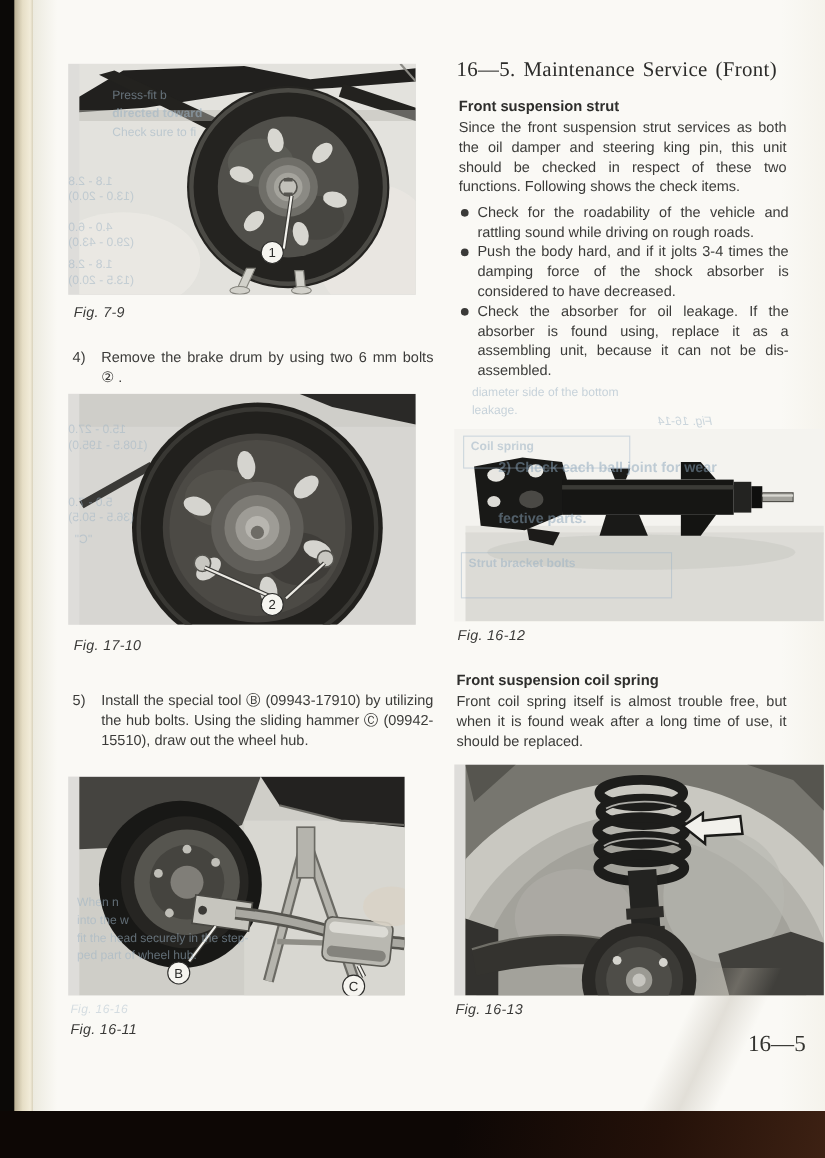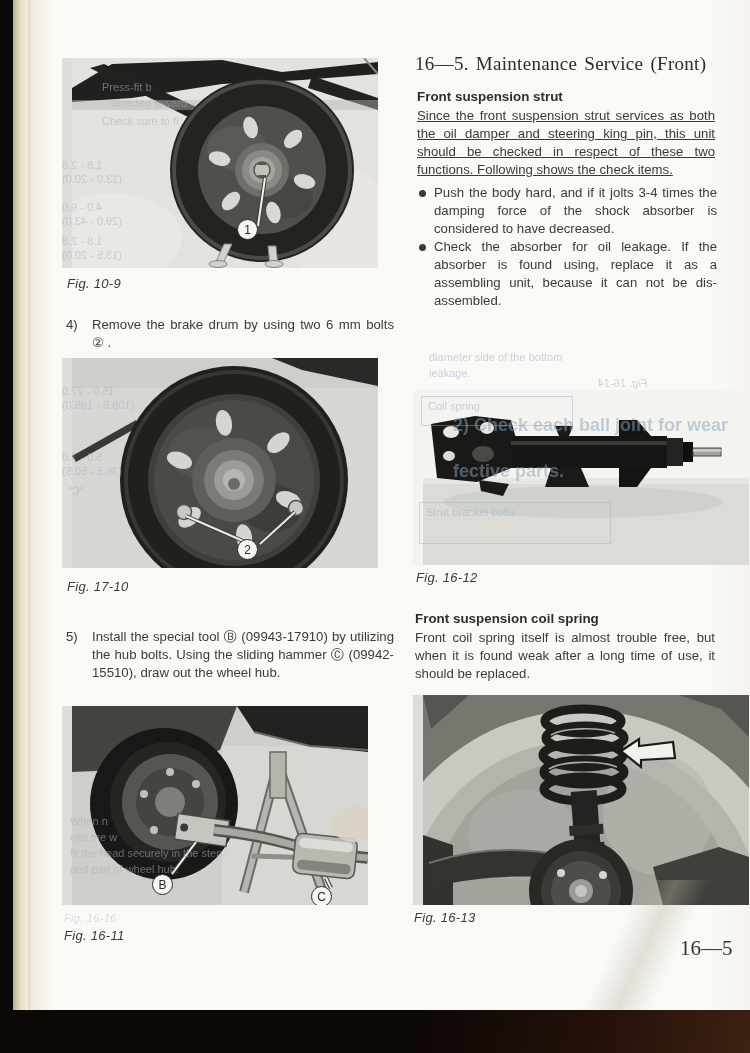"directed toward" div.ghost { font-weight: none -> bold; left: 50px -> 40px }
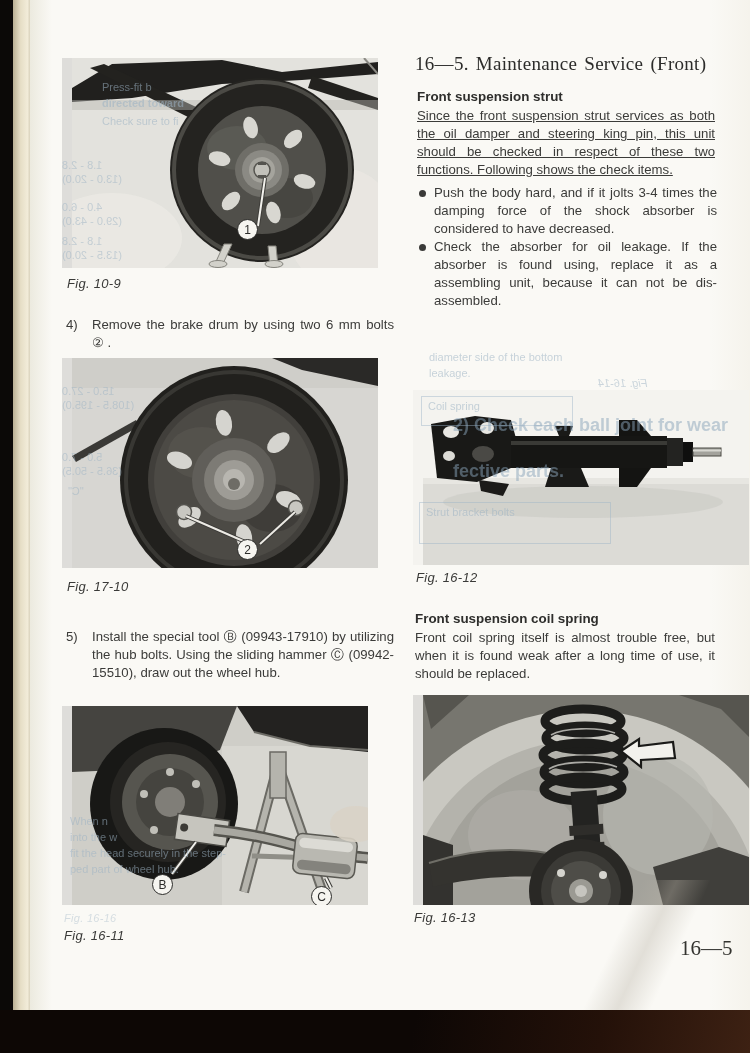"Since the front suspension strut" div.abs { text-decoration: underline -> none }
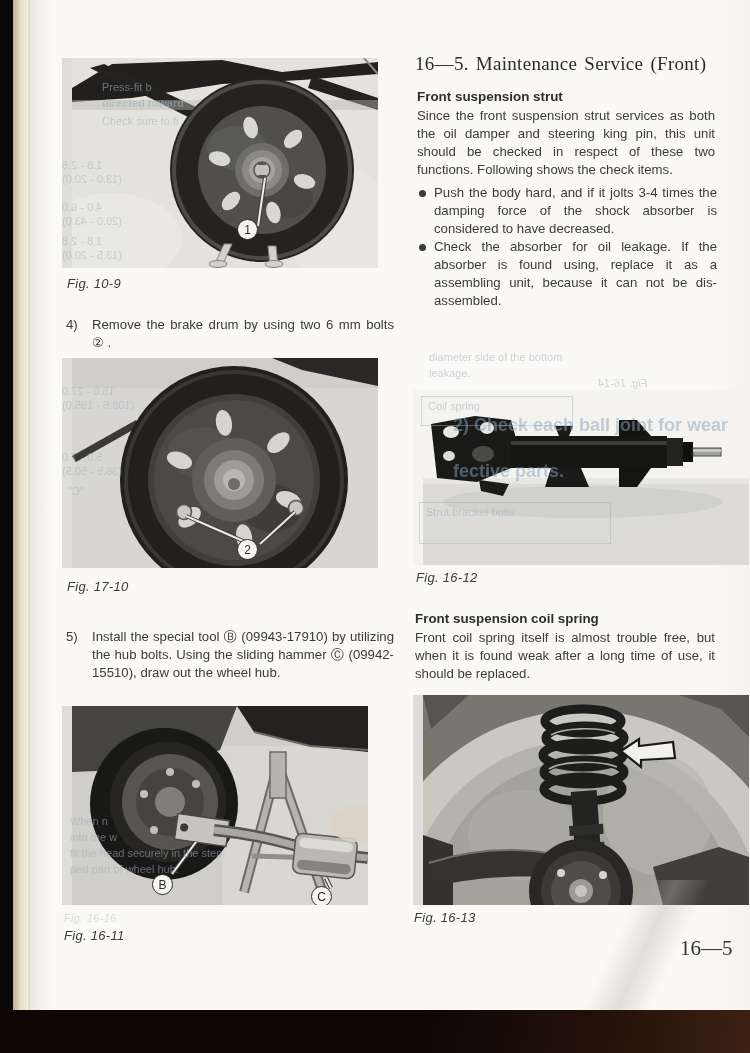"Check for the roadability of" div.bullet-item { html: none -> <div> <span></span> <span>Check for the roadability of the vehicle and rattling sound while driving on rough roads.</span> </div> }
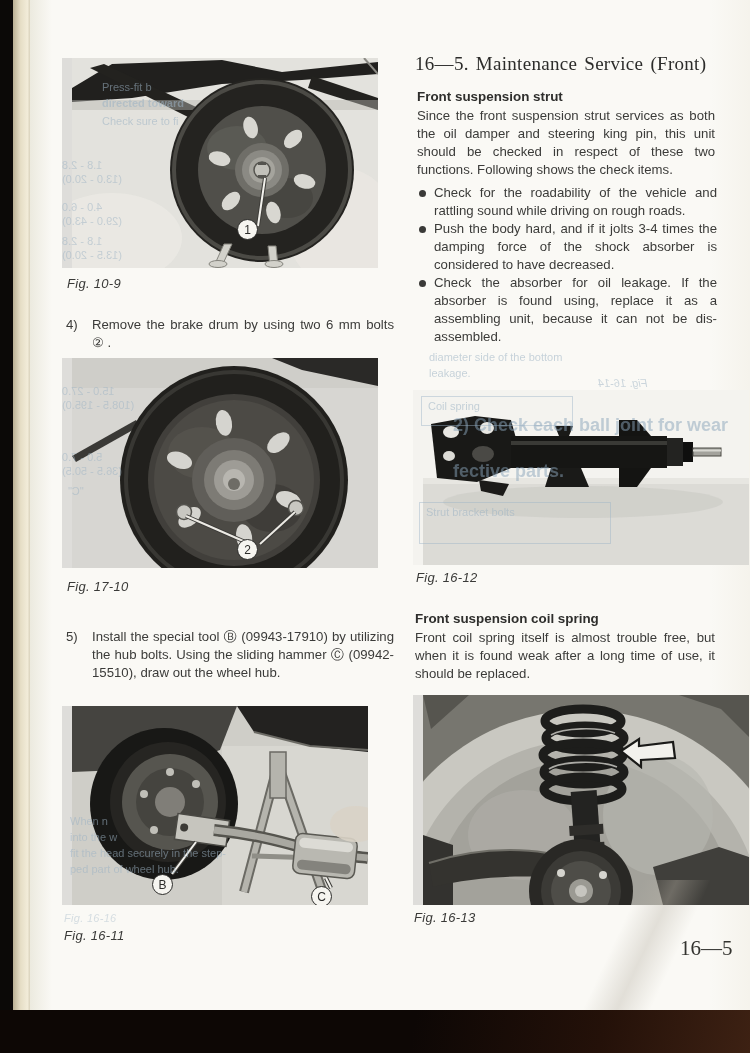"Fig. 10-9" div.abs { text: 10-9 -> 7-9 }
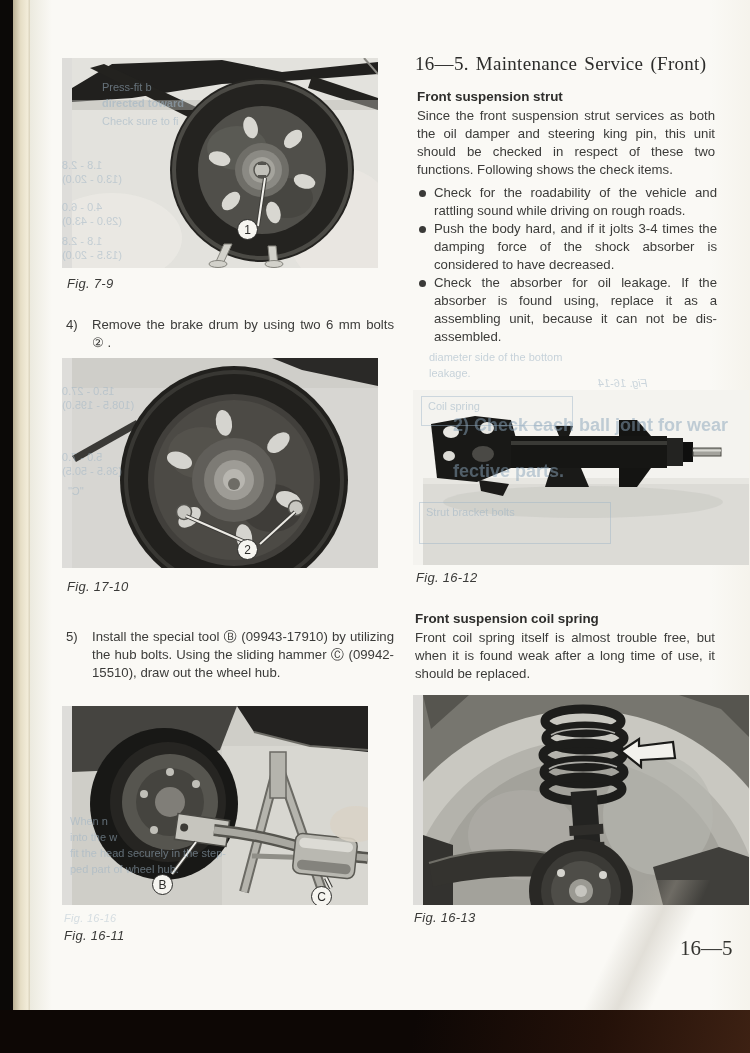"Coil spring" .ghost-box { font-weight: none -> bold }
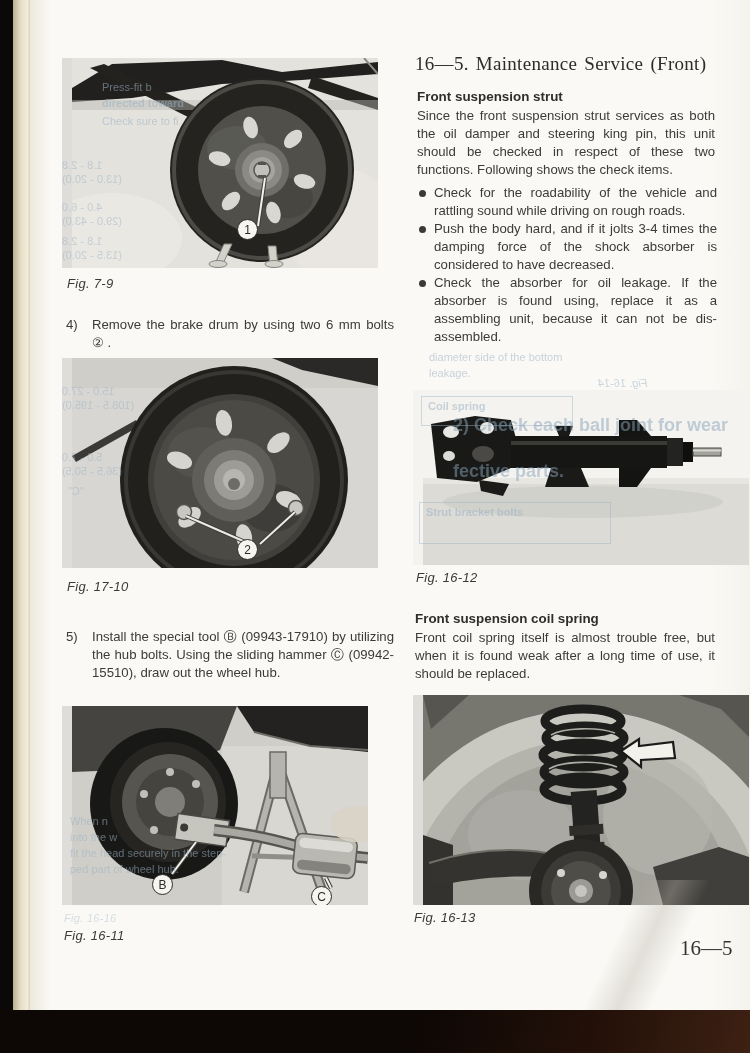"2) Check each ball joint" .ghost-big { font-size: 18px -> 13px }
